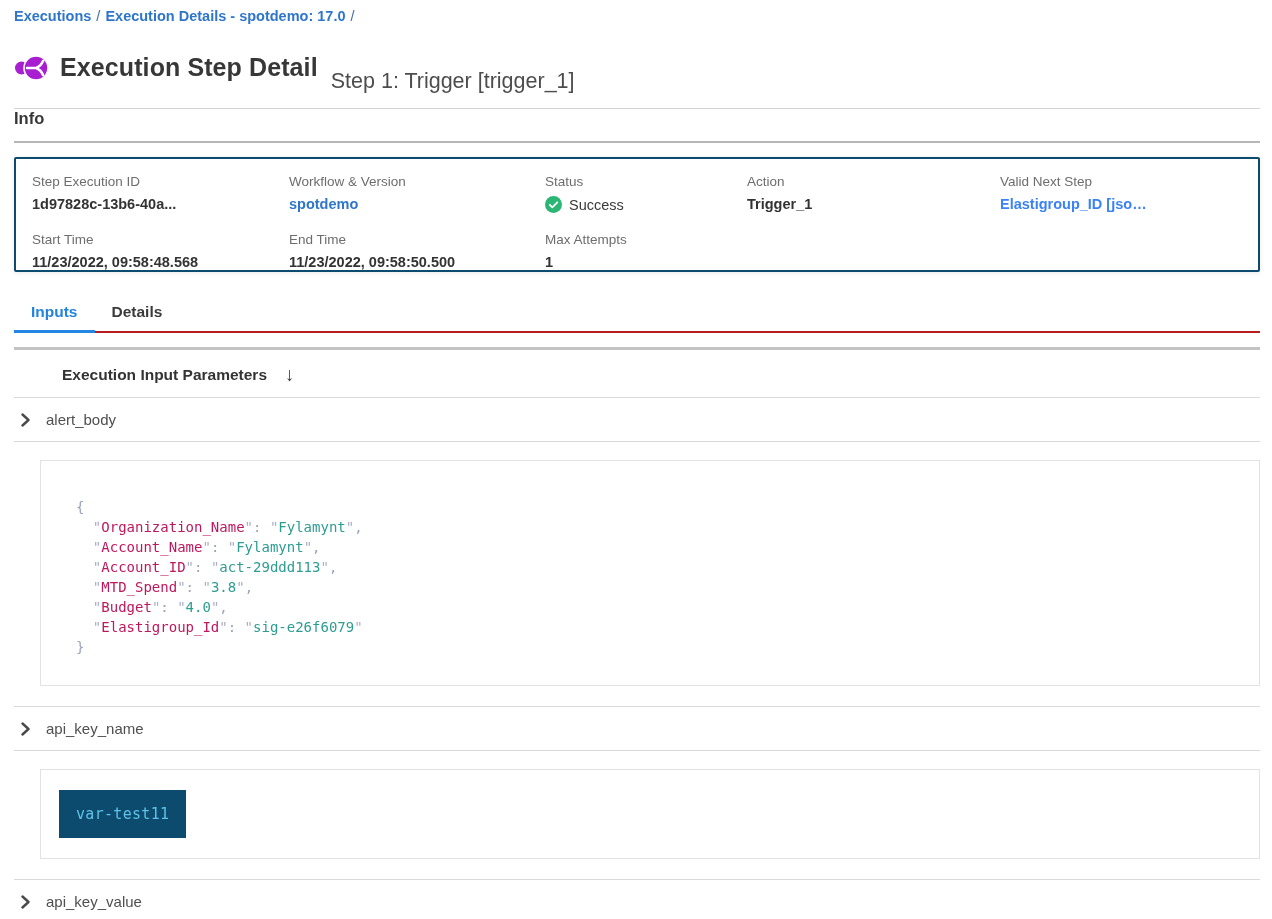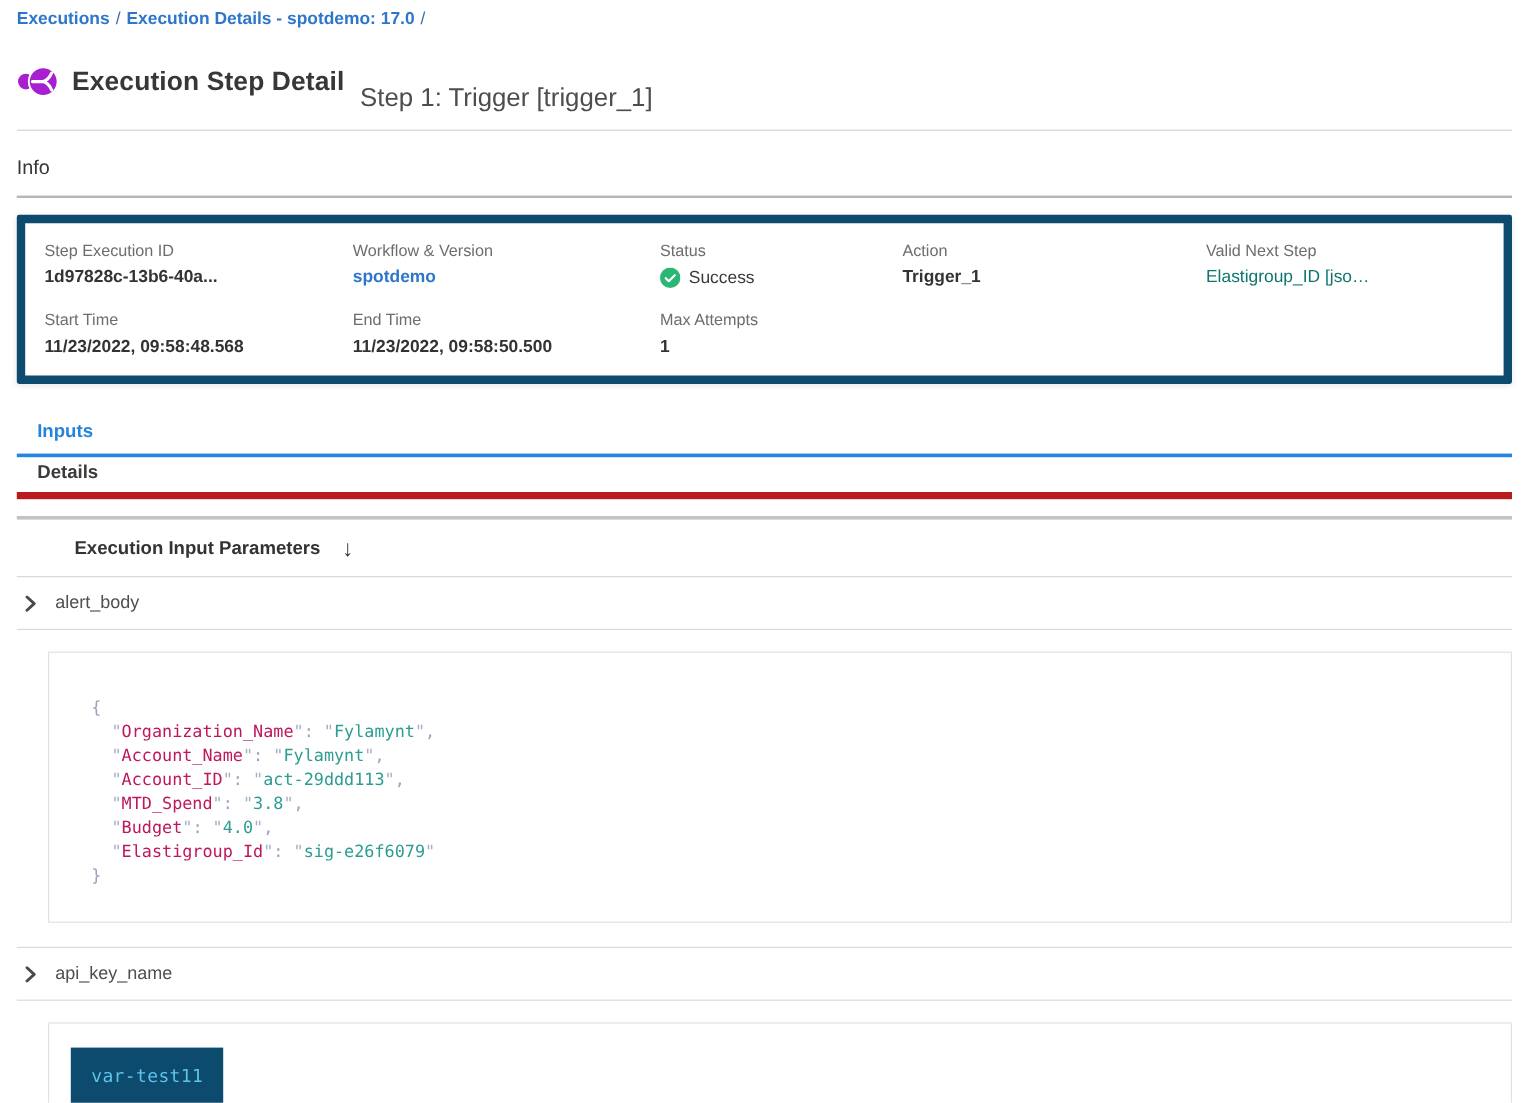"Execution Step Detail" .page-title { font-size: 22px -> 25px }
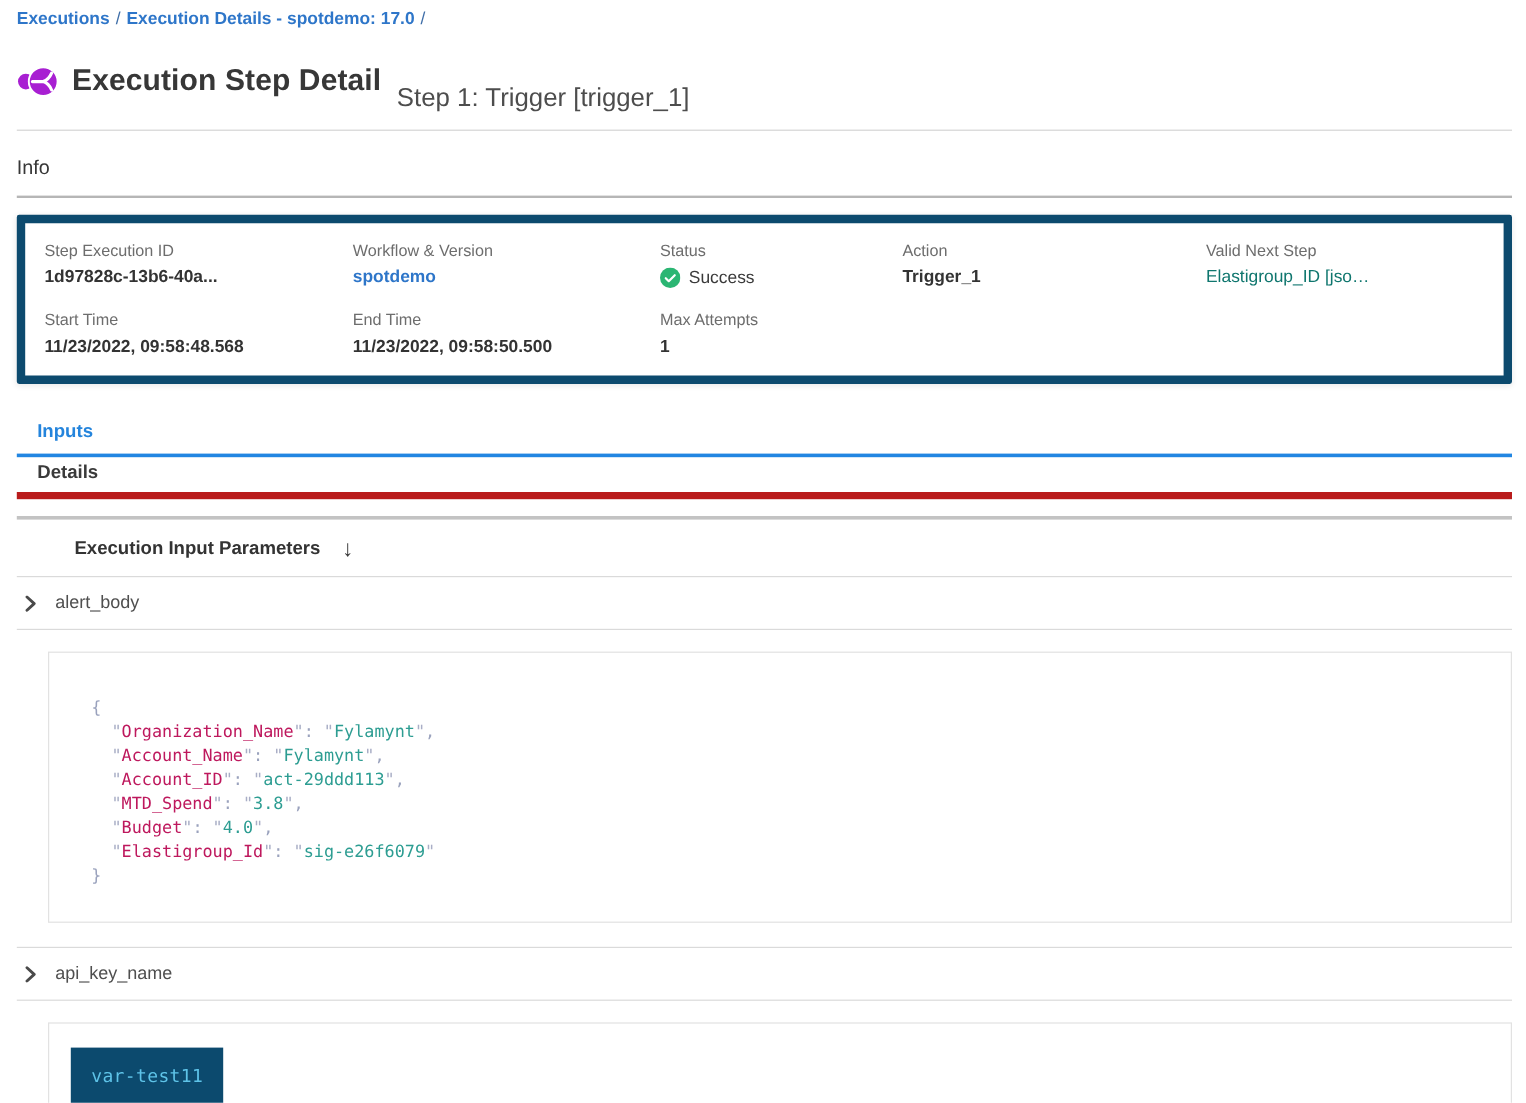"Info" .info-heading { font-weight: 400 -> 700; margin-top: 22px -> none }
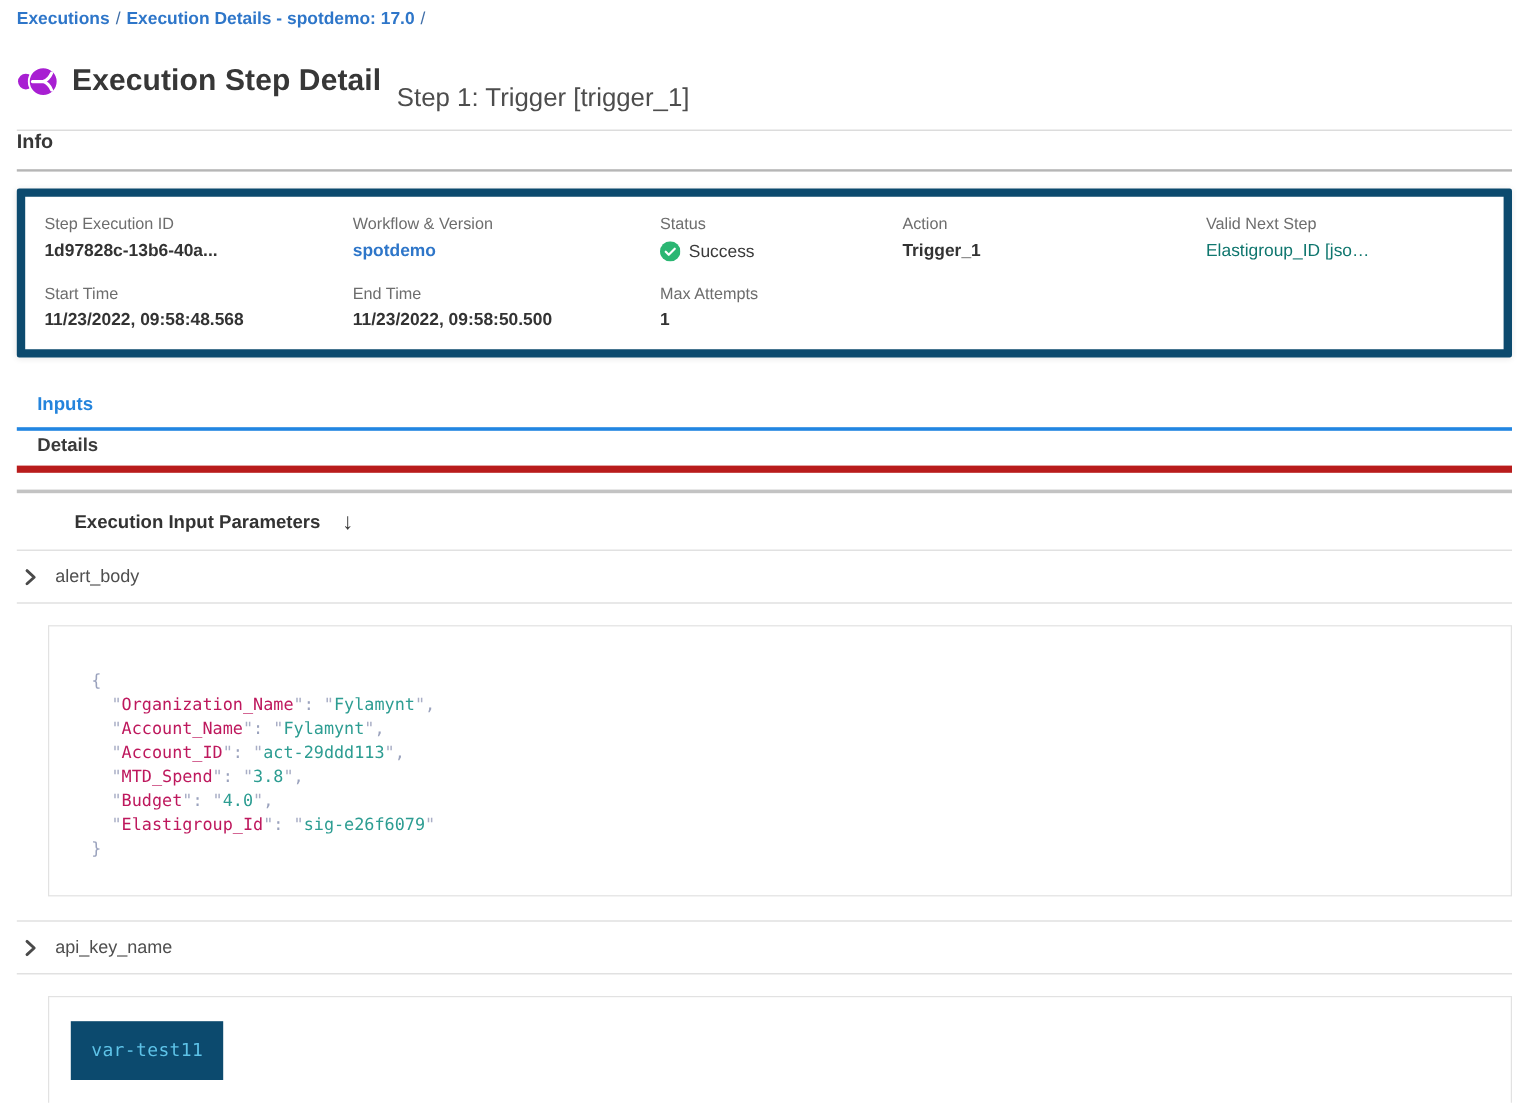"Step Execution ID" .info-card { border: 7px solid #0c4a6e -> 2px solid #0c4a6e; padding: 15px 16px 16px 16px -> 15px 16px 0 16px }
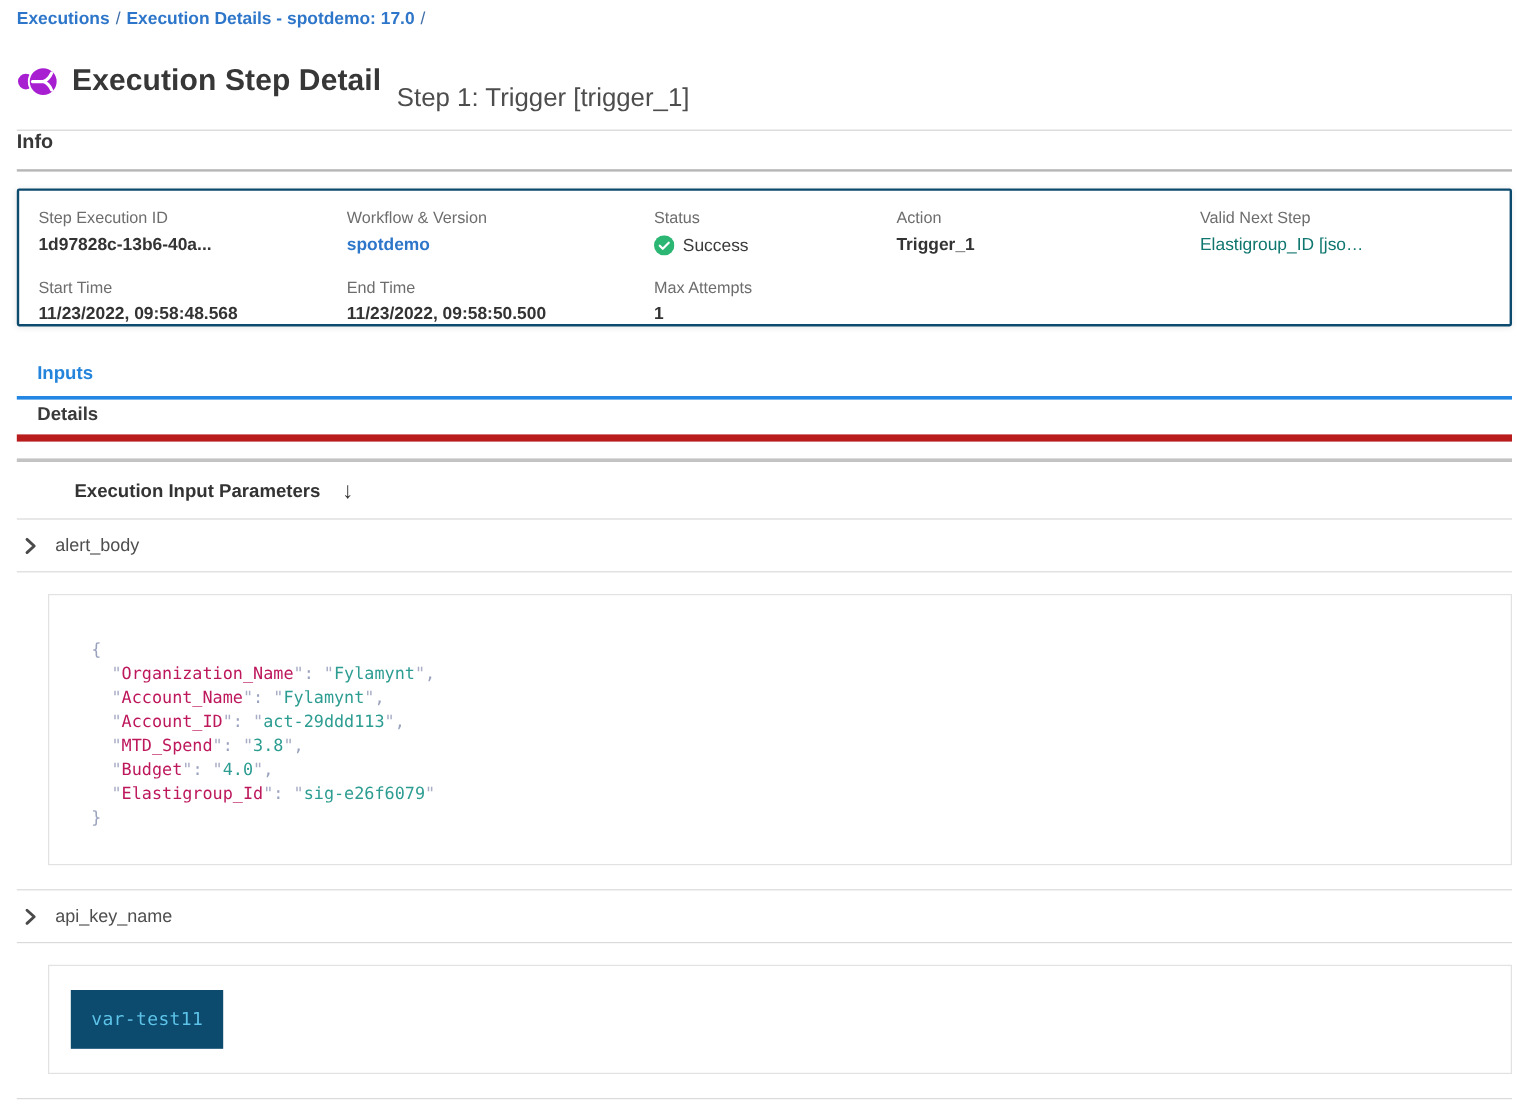"Elastigroup_ID [jso…" .cell .value.link-light { color: #0f766e -> #3b82f6; font-weight: 400 -> 700 }
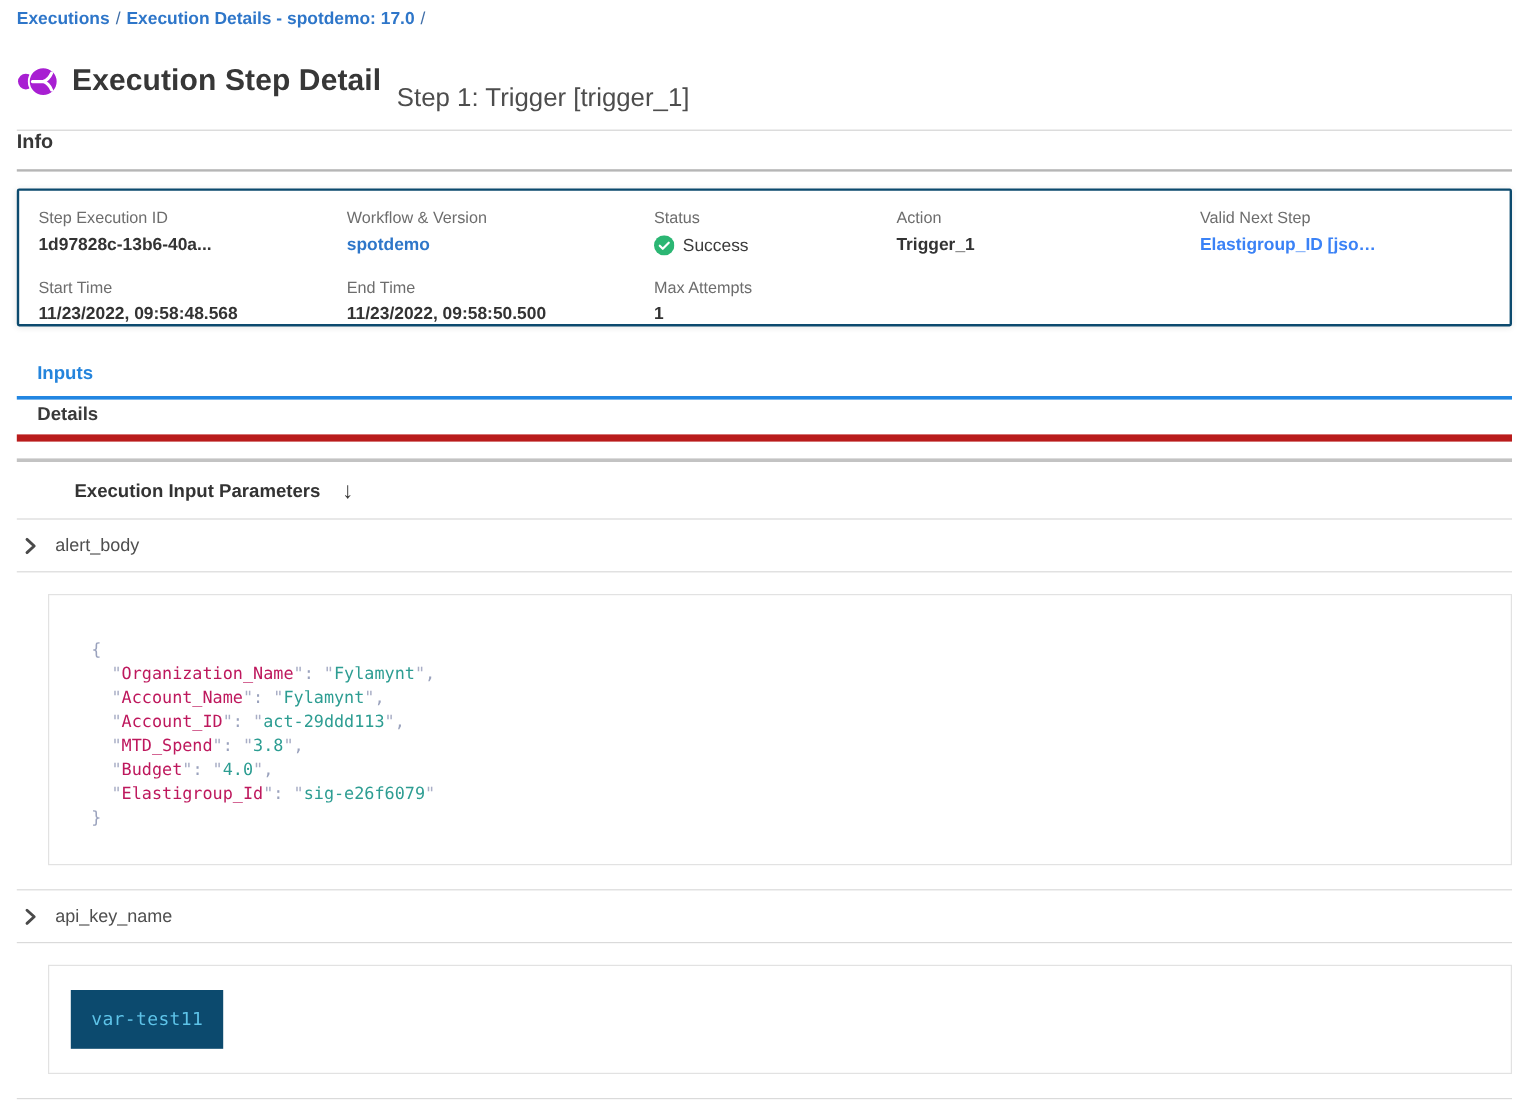"Inputs" .tabs { border-bottom: 6px solid #b91c1c -> 2px solid #b91c1c; flex-direction: column -> none }
